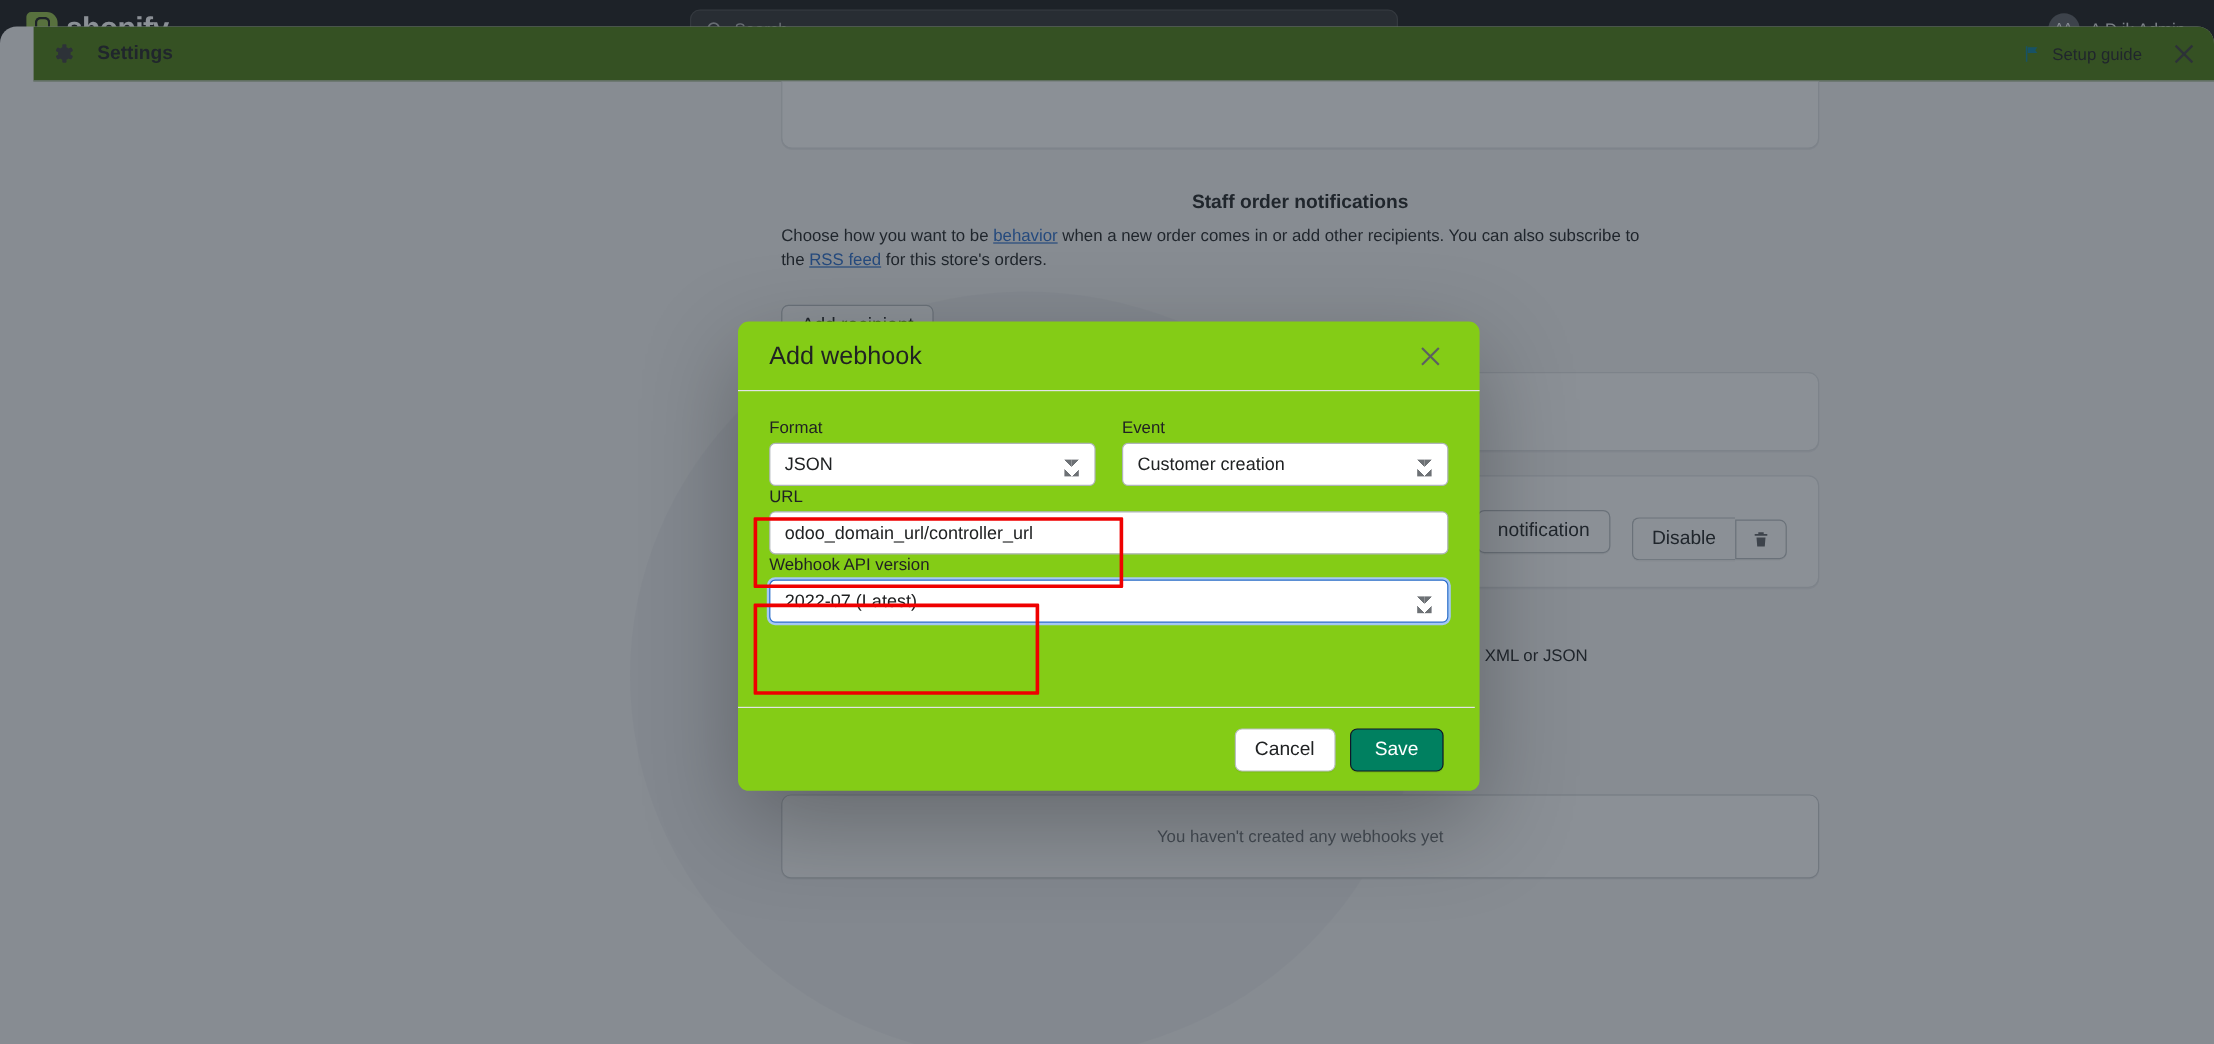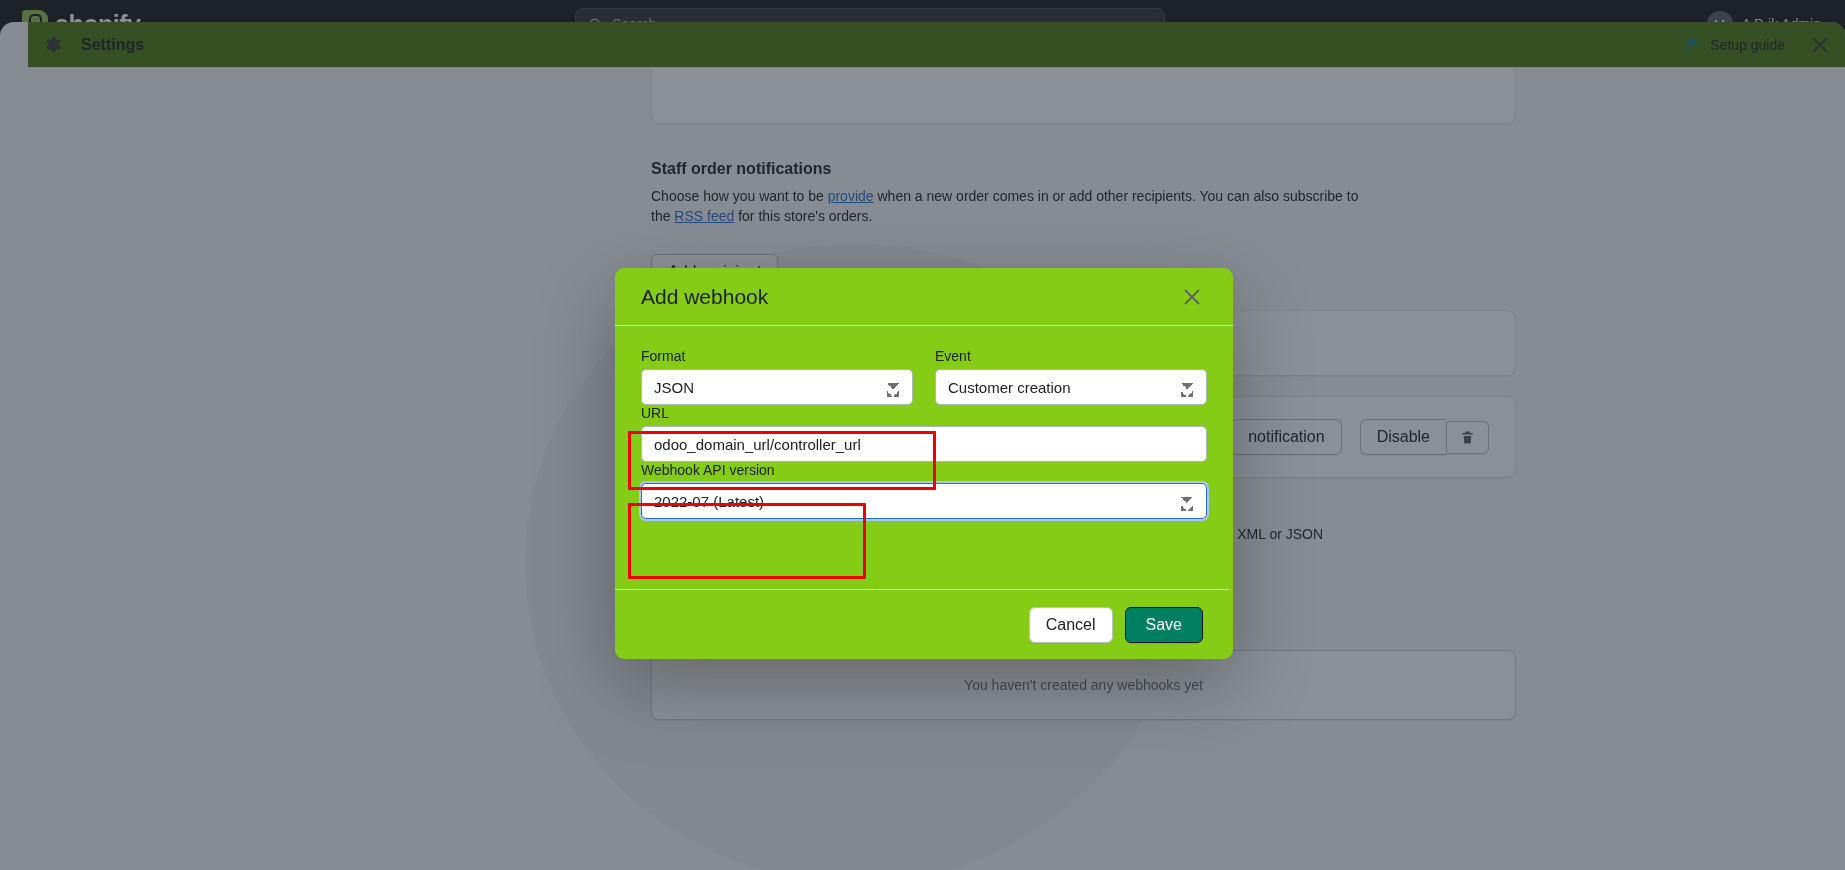"Staff order notifications" .section-title { text-align: none -> center }
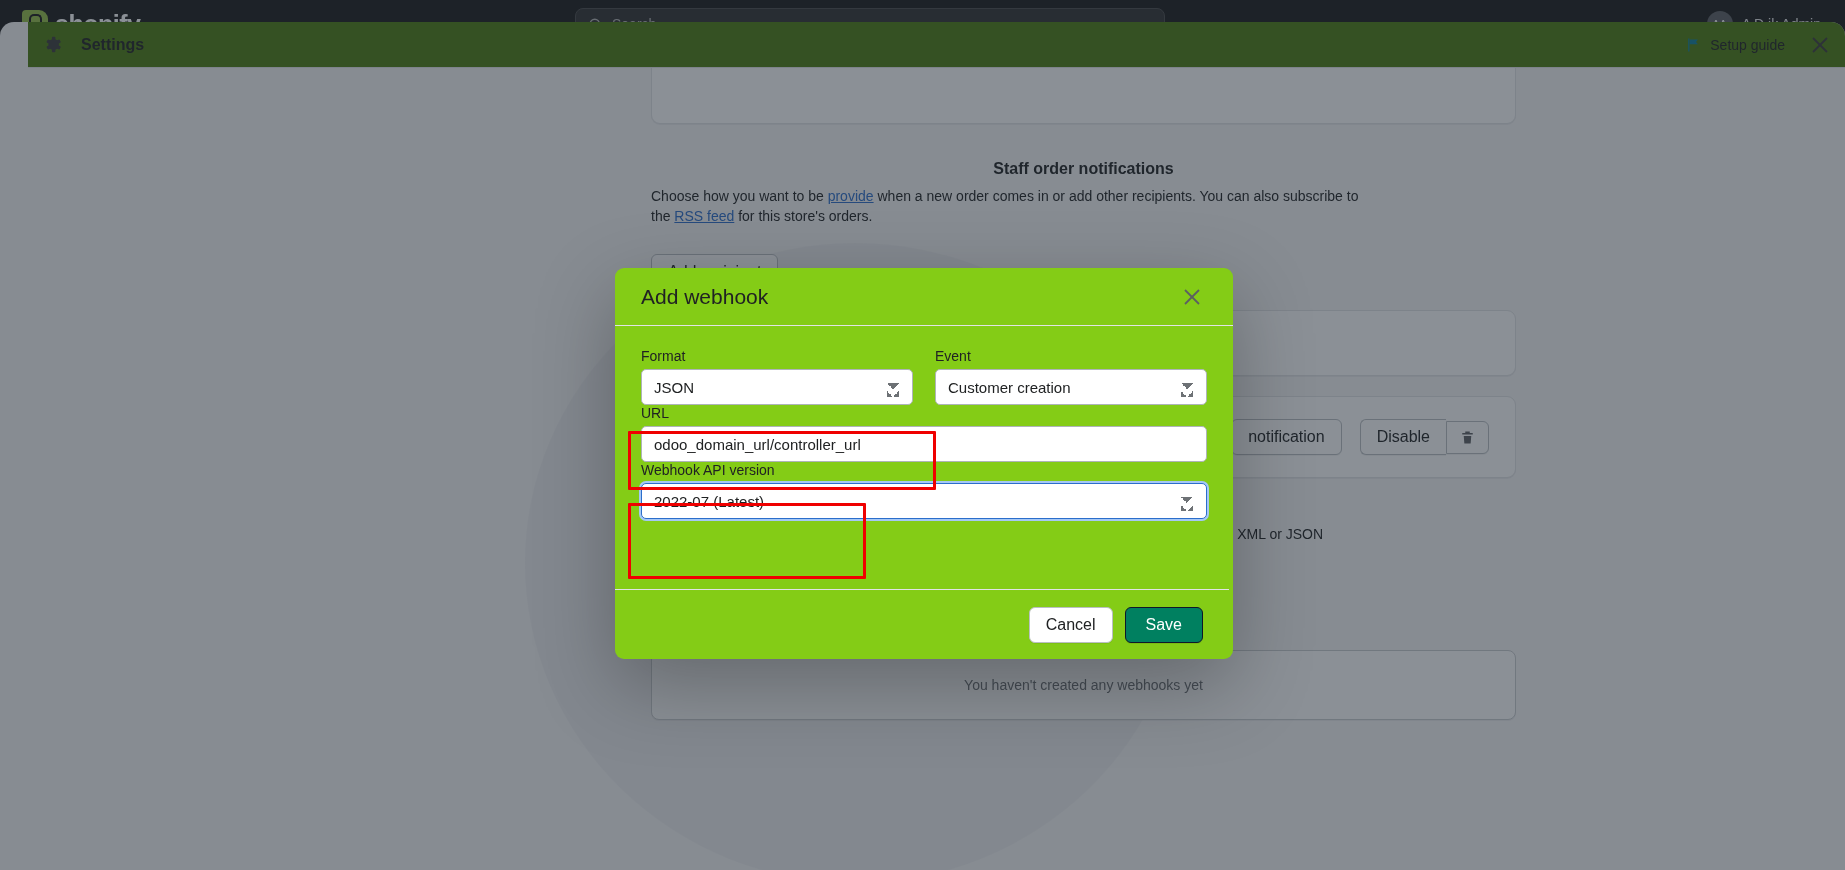"provide" a.inline { text: provide -> behavior }
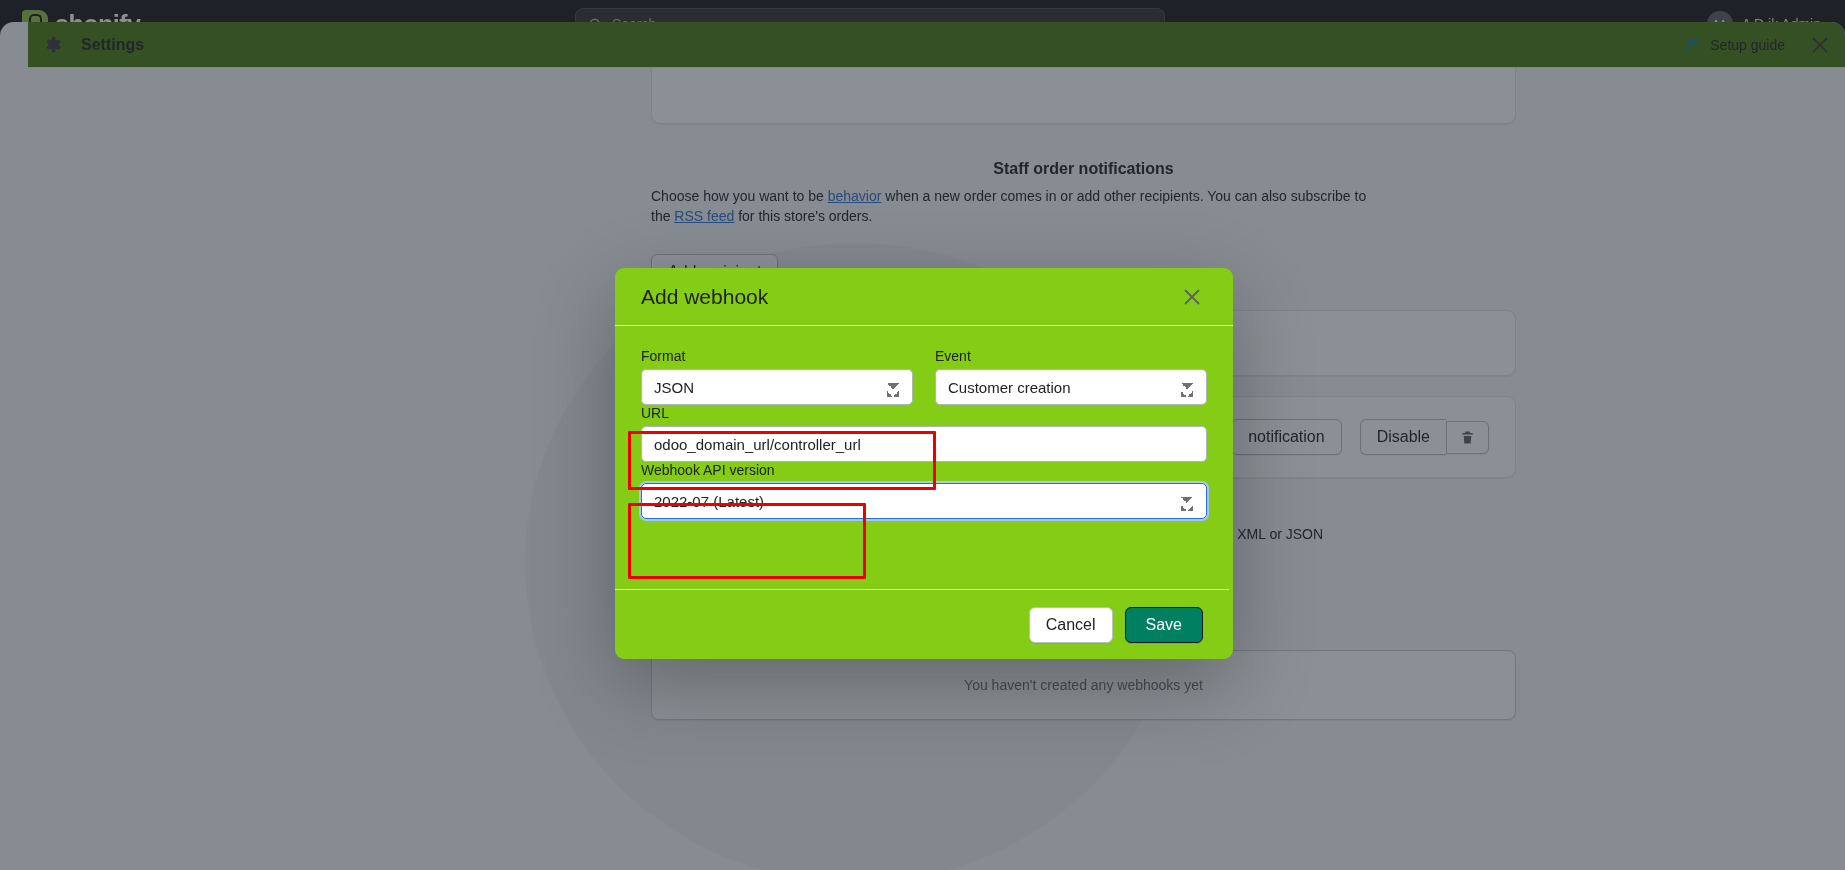"Disable" .btn-group .btn { margin-top: none -> 12px }
